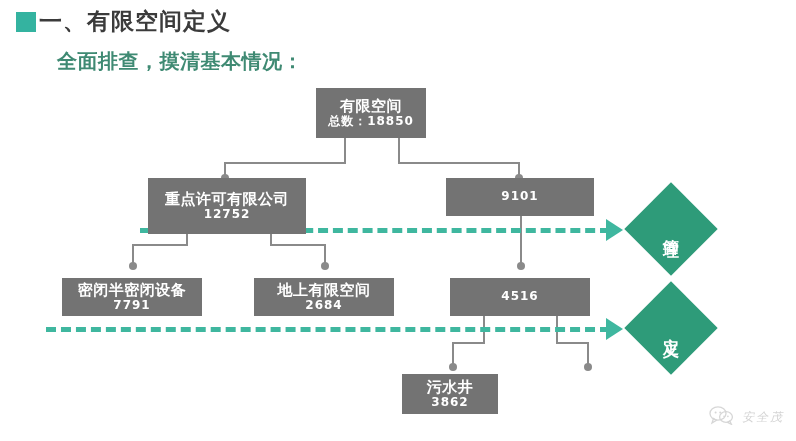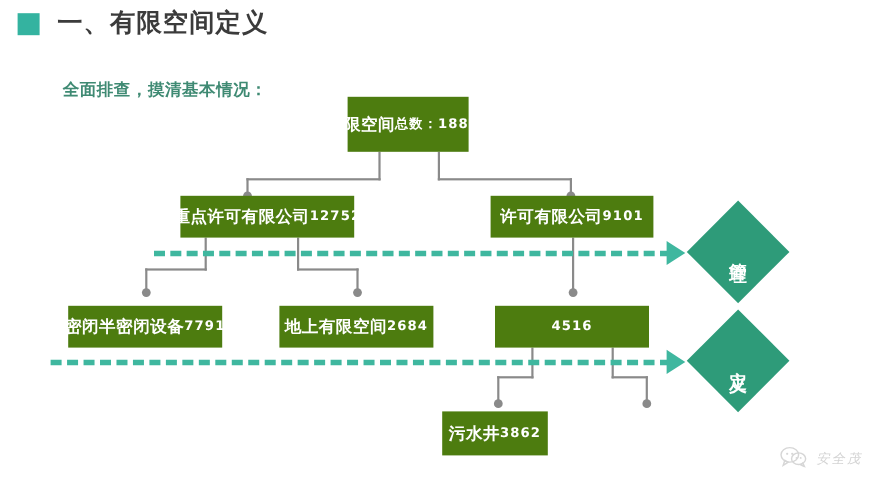"一、有限空间定义" #heading { gap: 16px -> 3px }
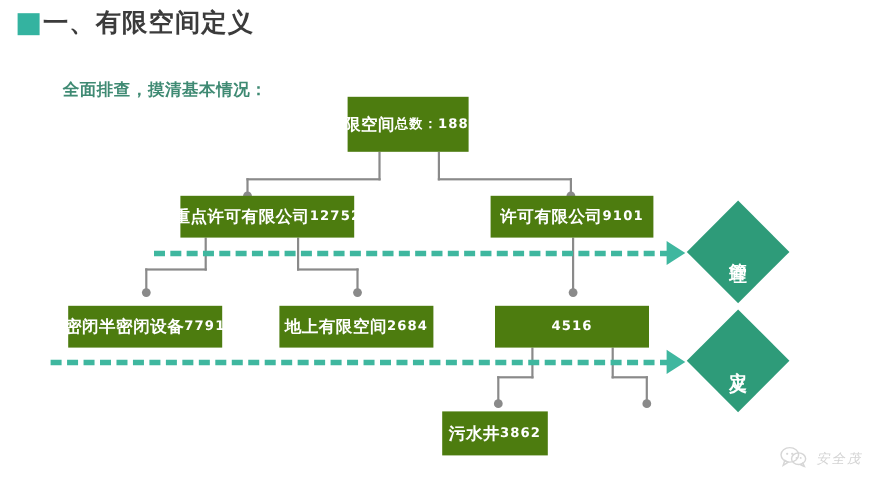"全面排查，摸清基本情况：" #subtitle { font-size: 15px -> 20px; top: 72px -> 48px }
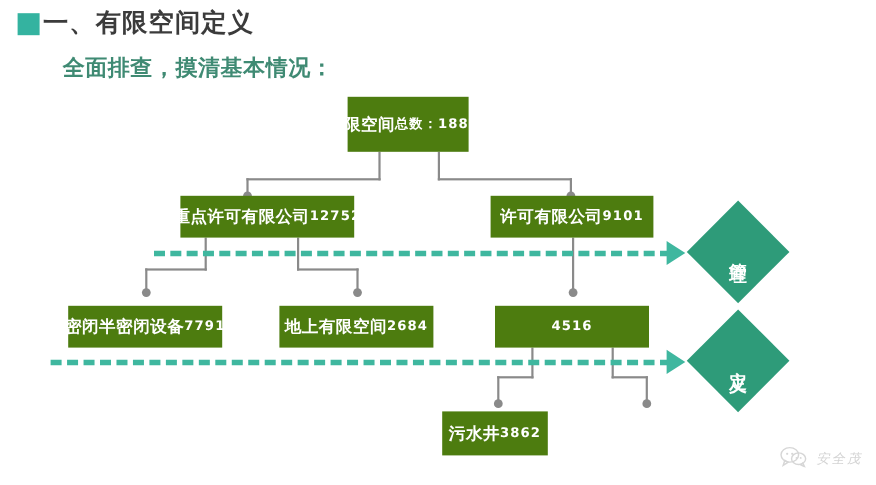"有限空间" .node { background: #4d7c0f -> #737373; flex-direction: none -> column }
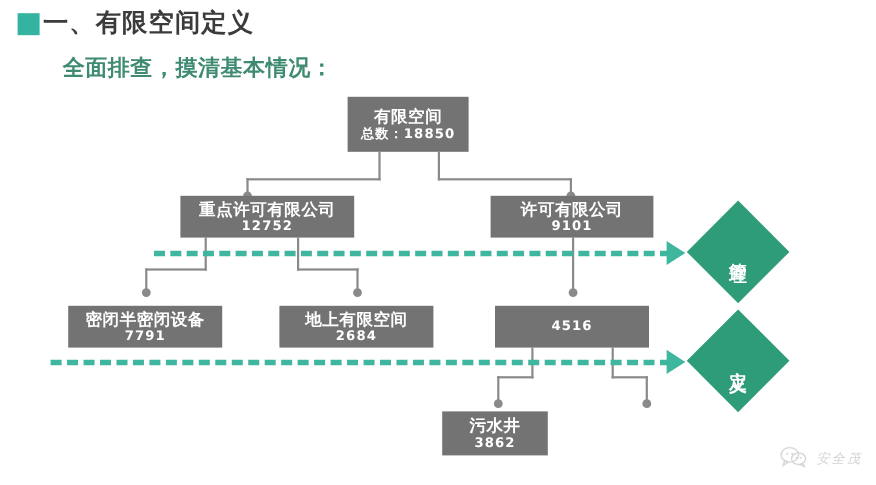"重点许可有限公司" div.node { height: 38px -> 56px; margin-left: 16px -> none }
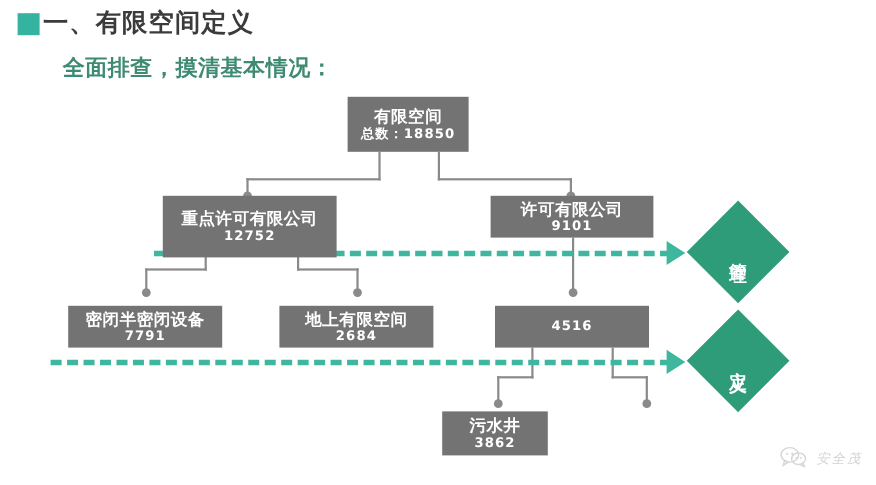"许可有限公司" span.nlabel { html: <span>许可有限公司</span> -> none }
